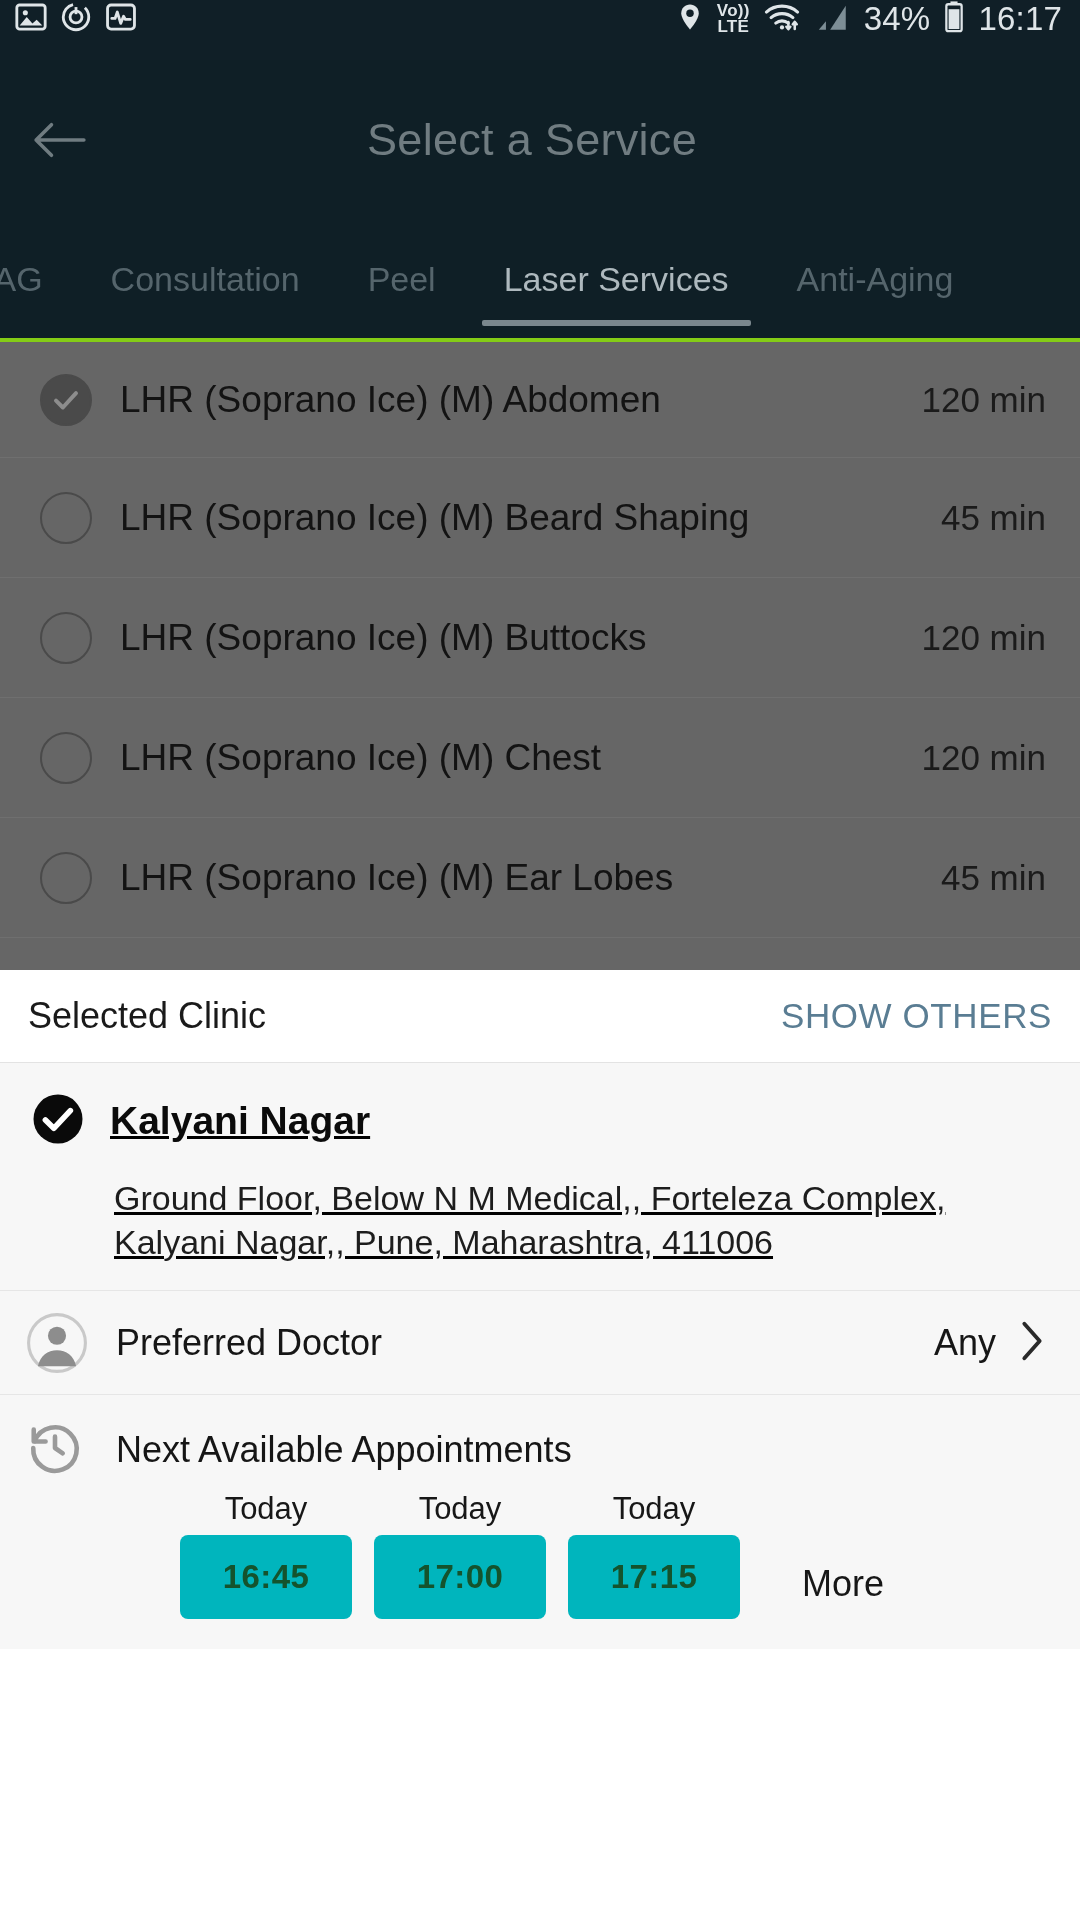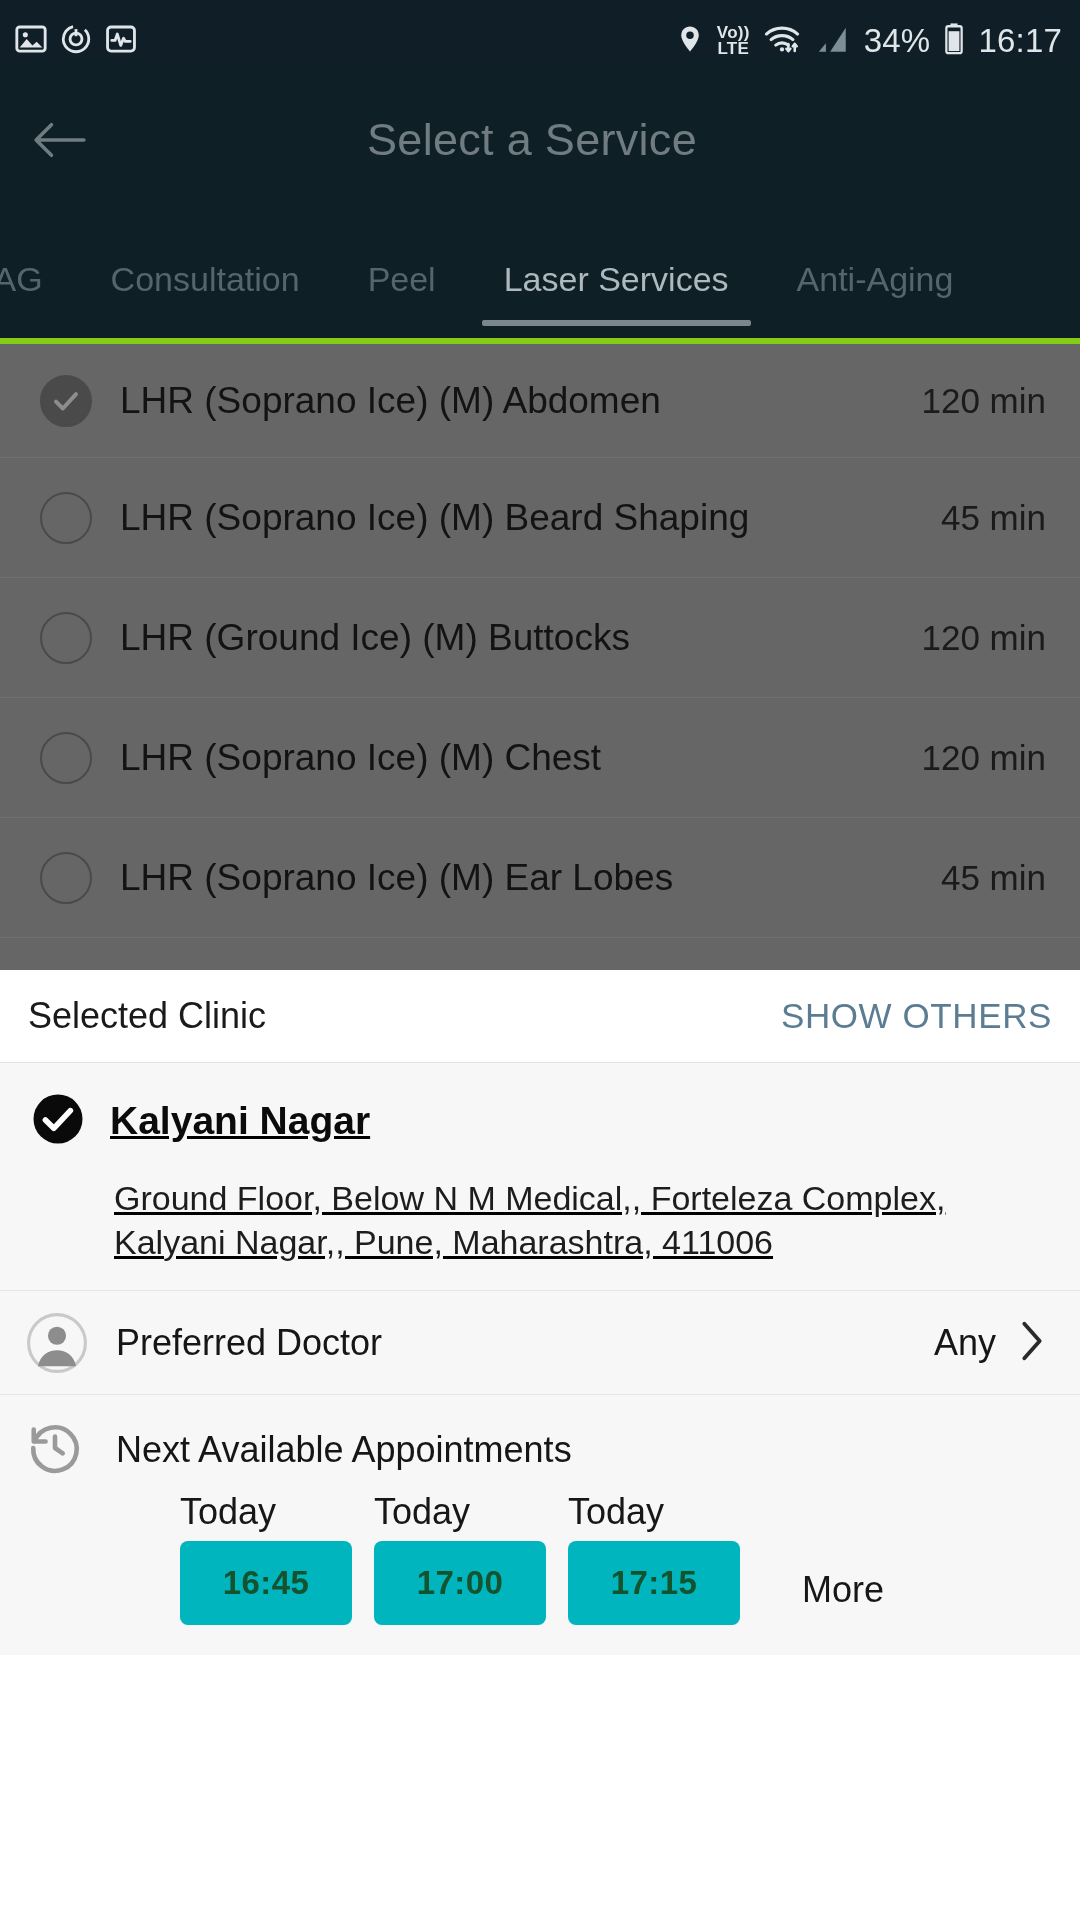"Vo))" .statusbar { align-items: flex-end -> flex-start }
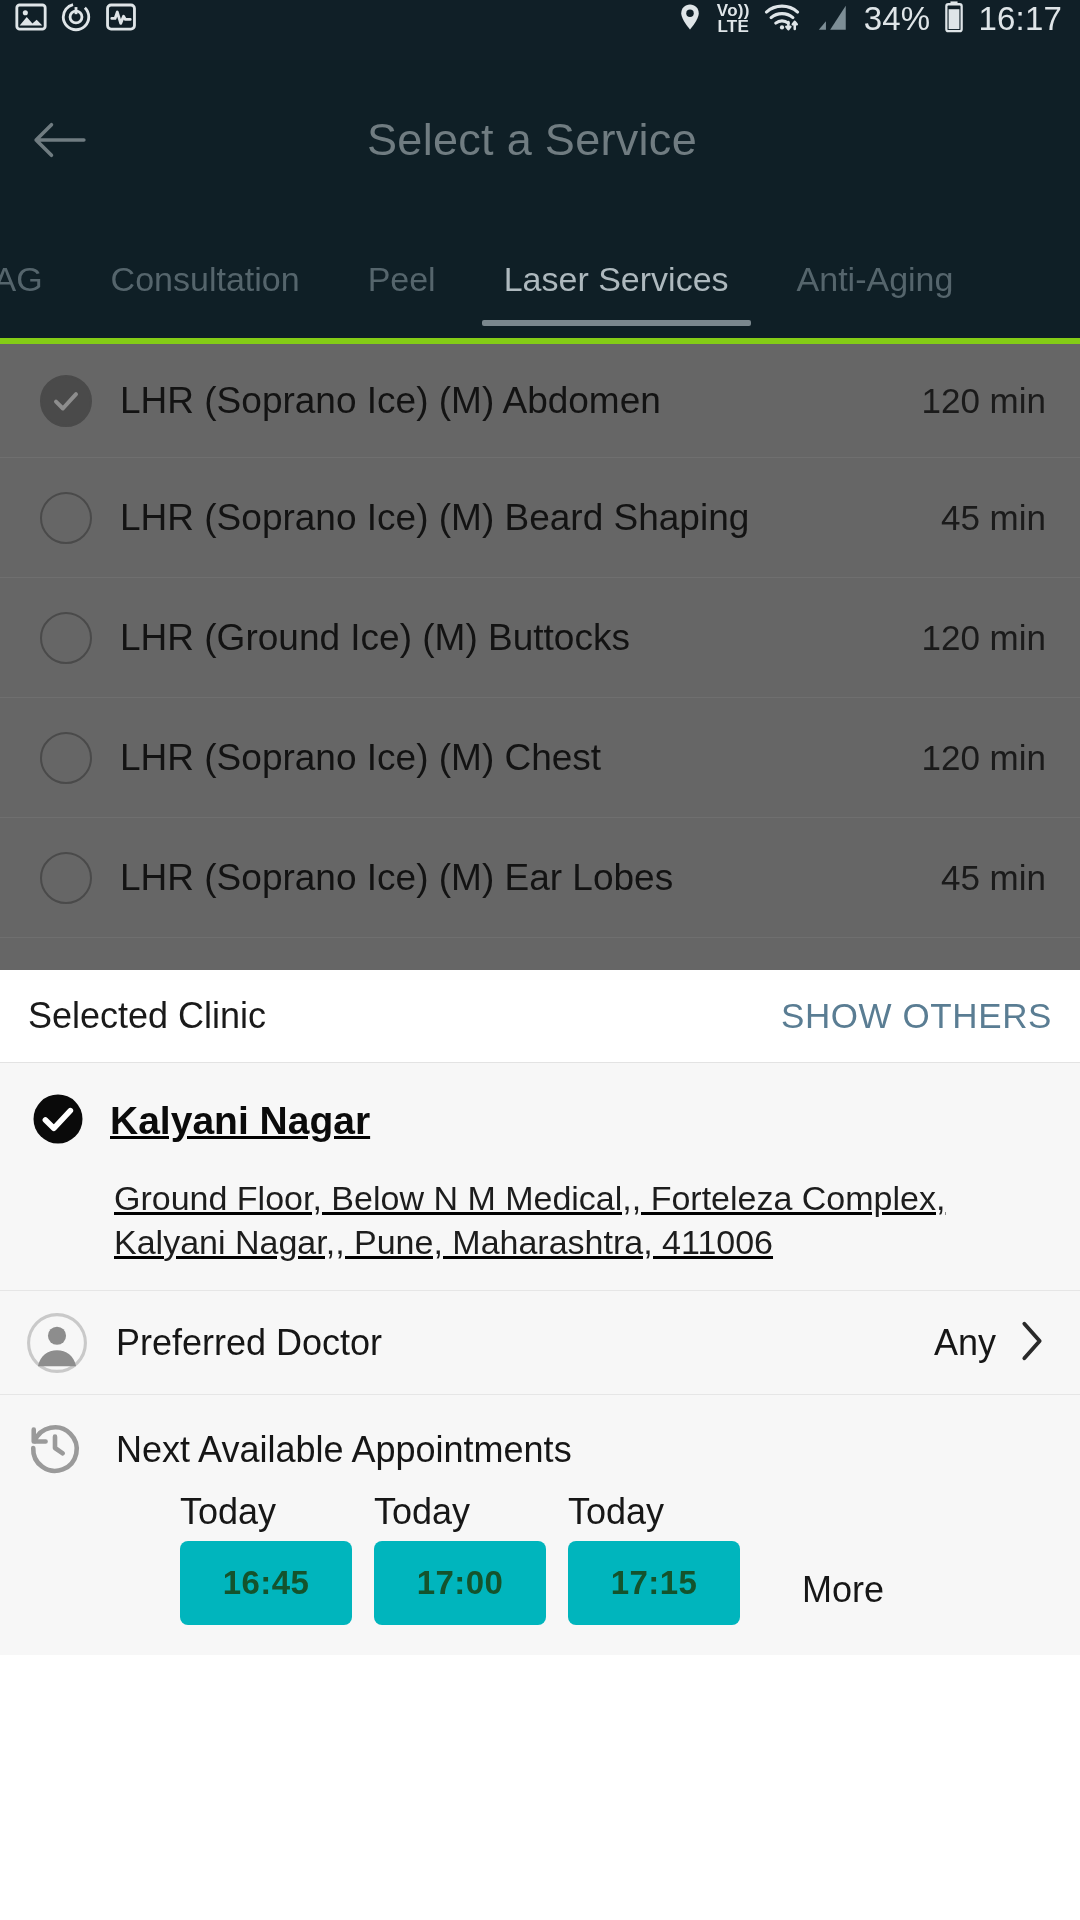"LHR (Soprano Ice) (M) Abdomen" .srow:first-child { border-top: 6px solid #84cc16 -> 4px solid #84cc16 }
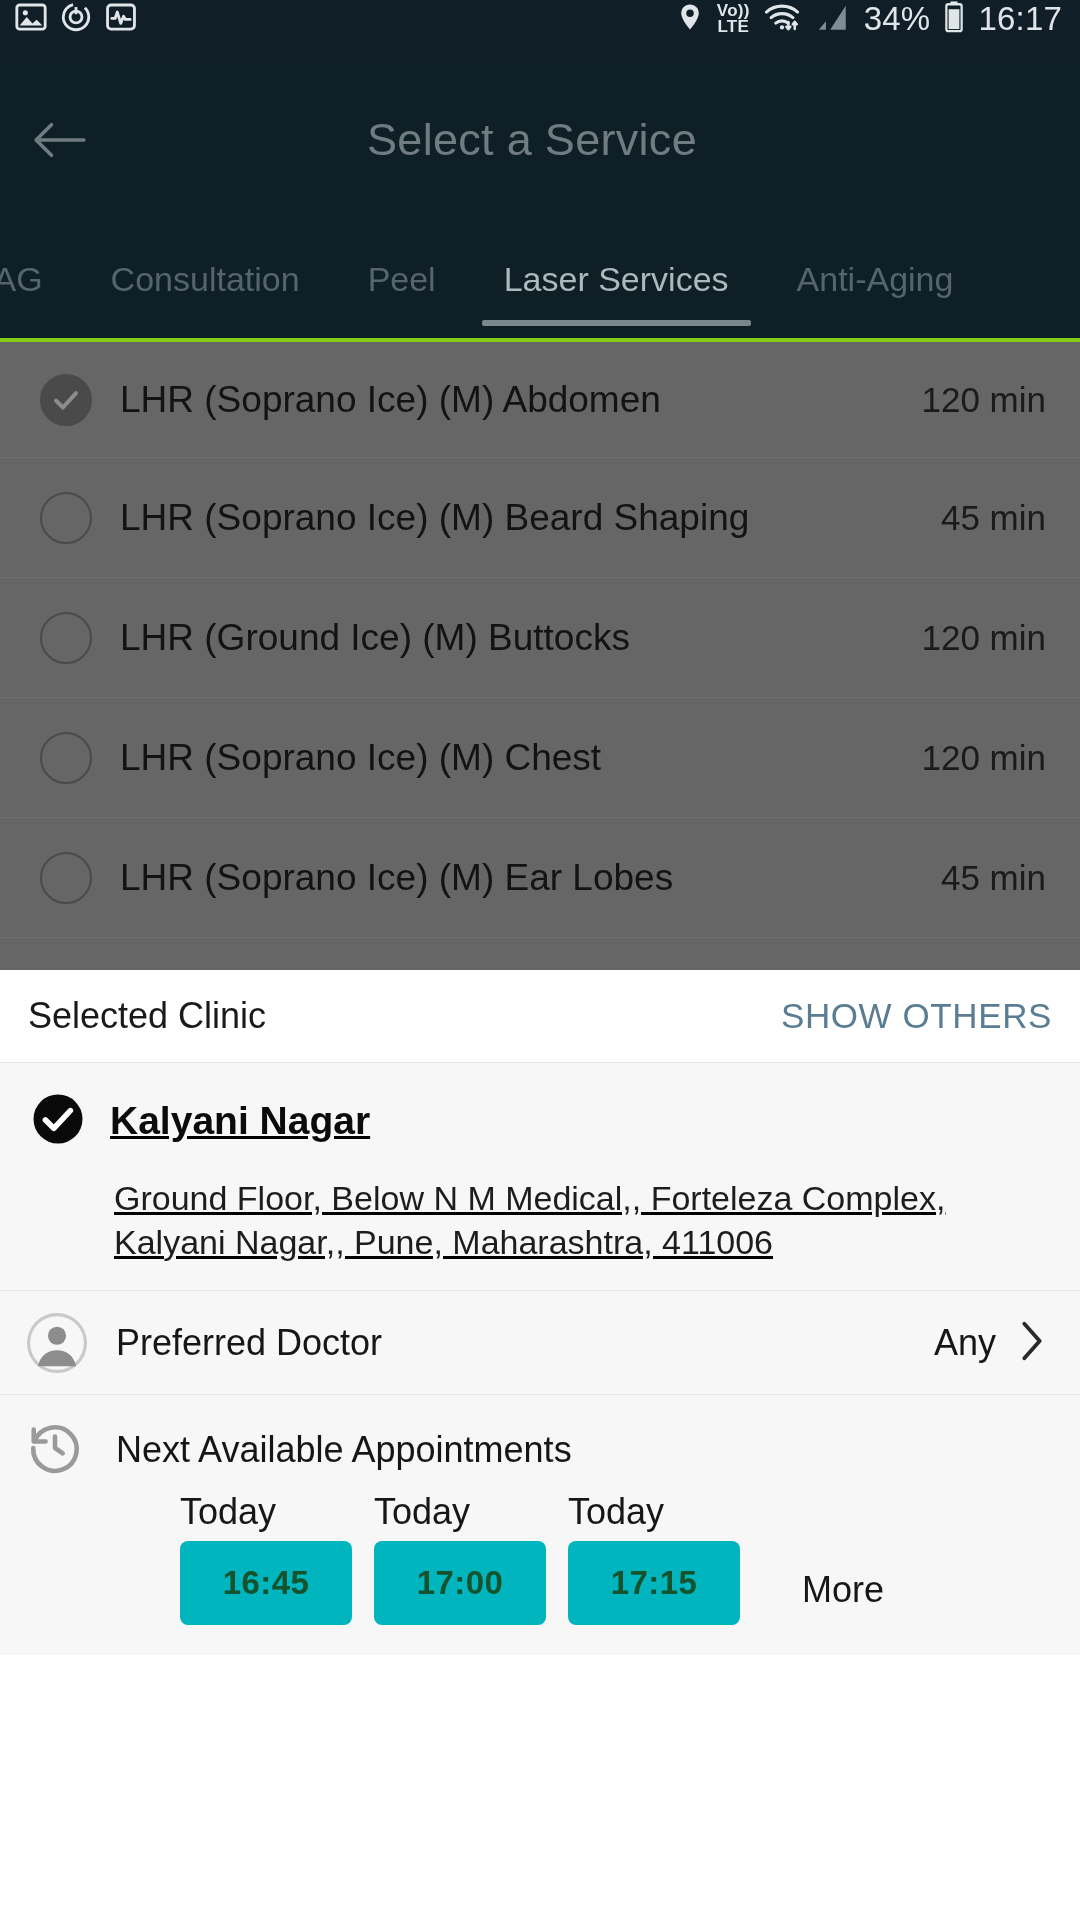"LHR (Ground Ice) (M) Buttocks" span.srow-label { text: Ground -> Soprano }
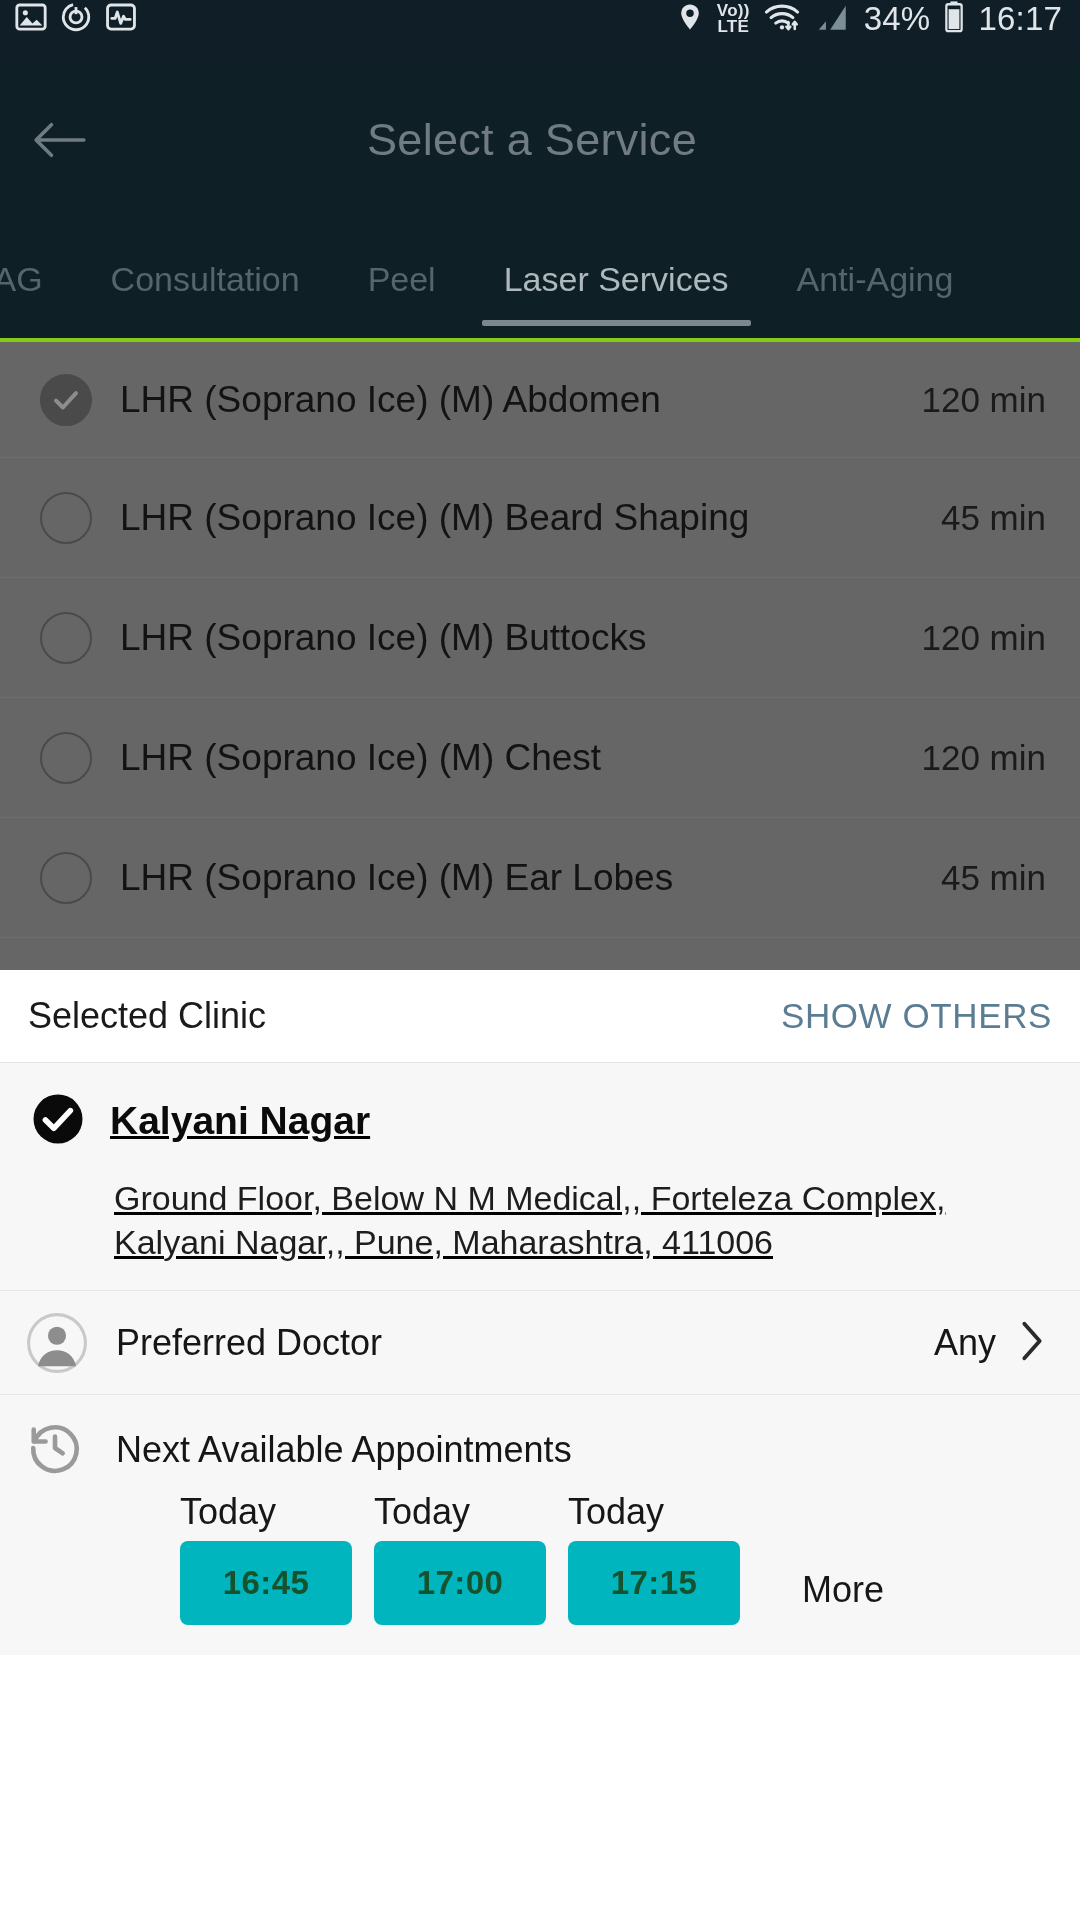"Today" .slot-day { font-size: 36px -> 31px; text-align: left -> center }
